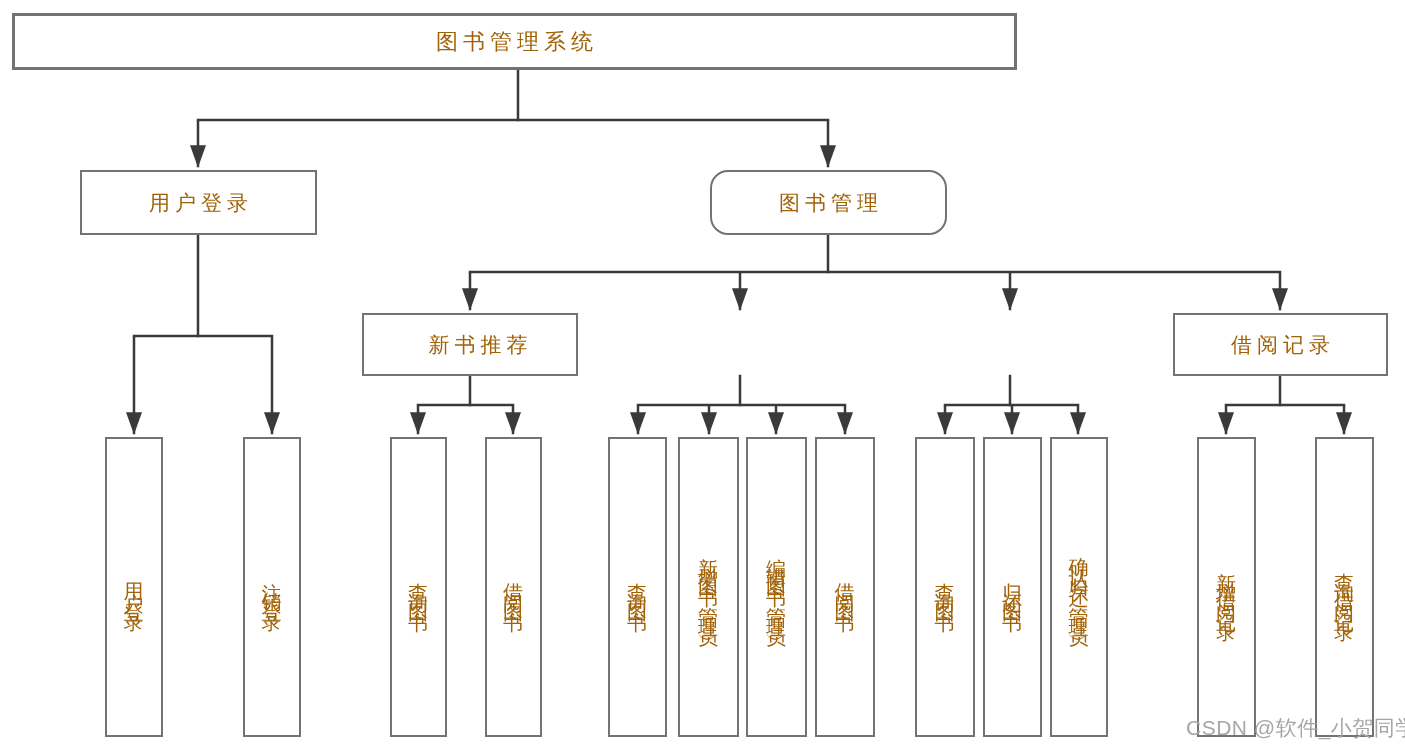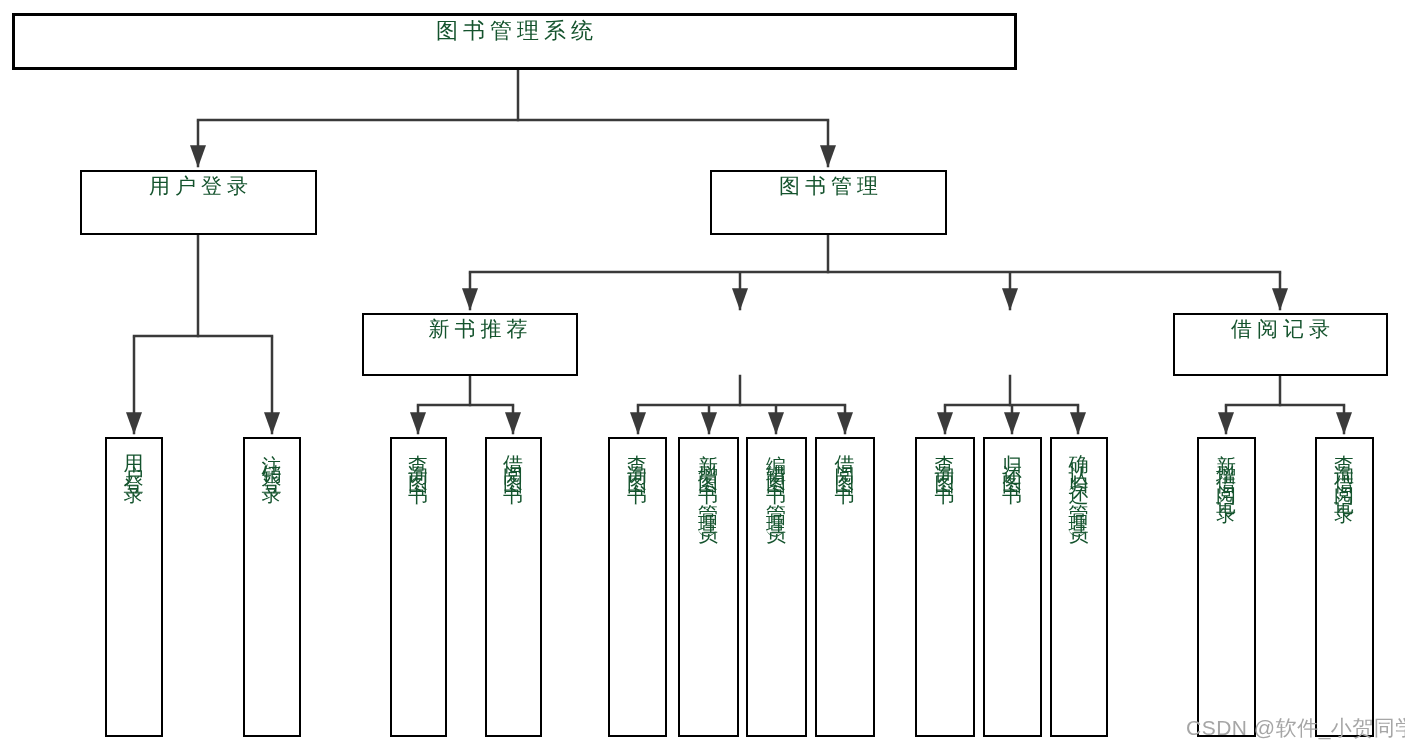"图书管理系统" .box { align-items: none -> center; border: 3px solid #000000 -> 3px solid #737373; color: #14532d -> #a16207 }
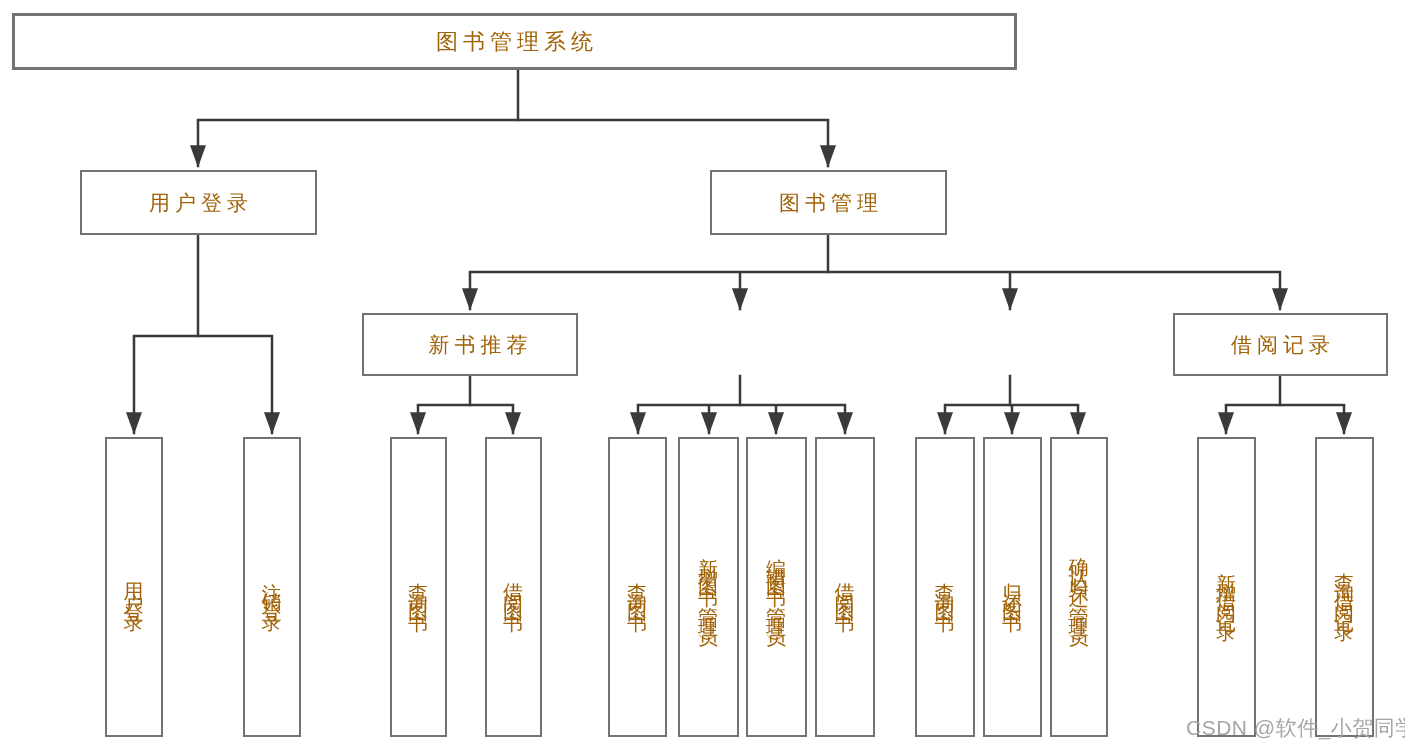"图书管理" div.box { border-radius: none -> 18px }
